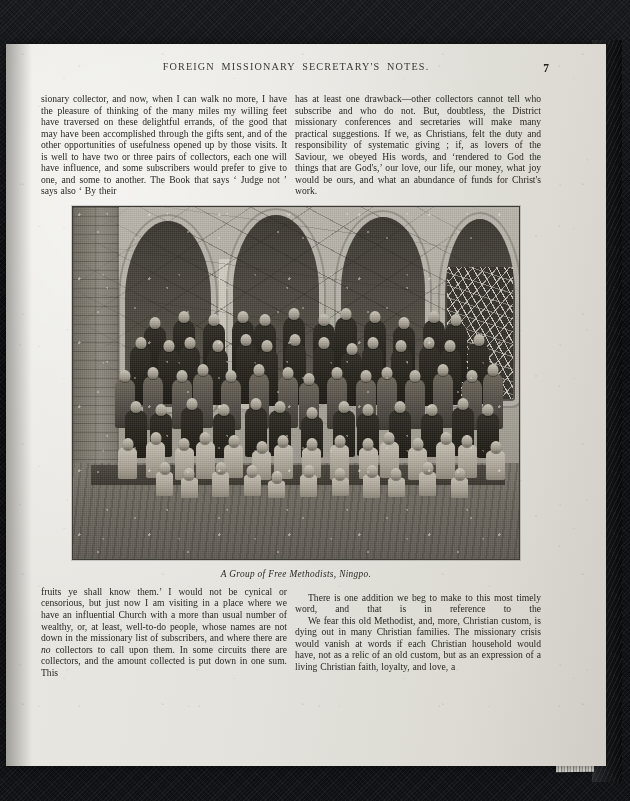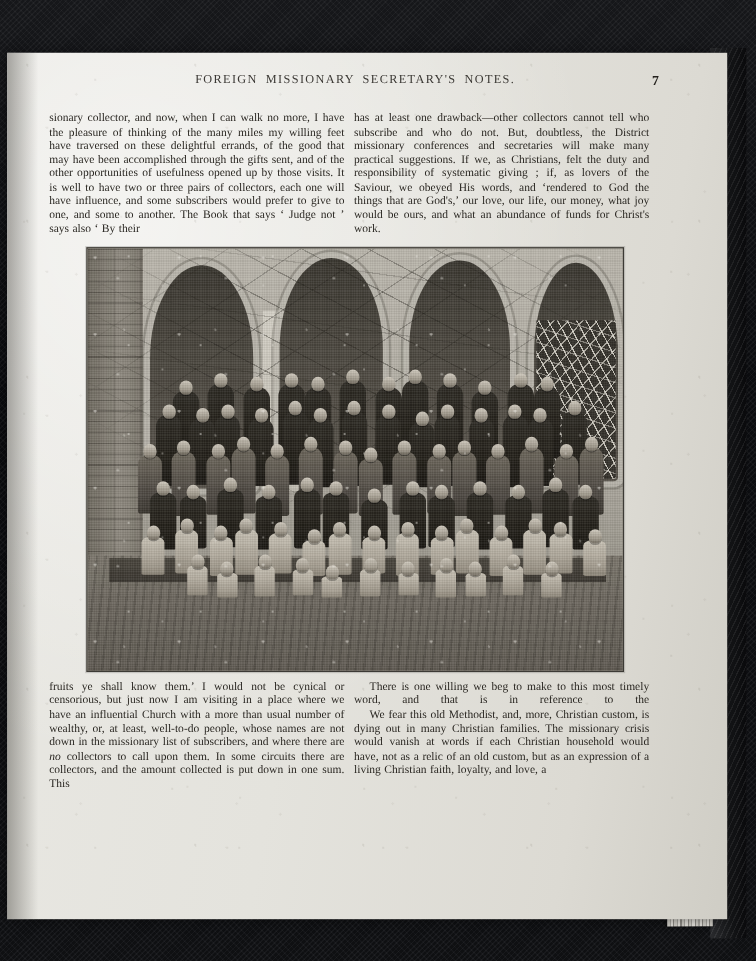"sionary collector, and now, when" .columns { align-items: none -> center }
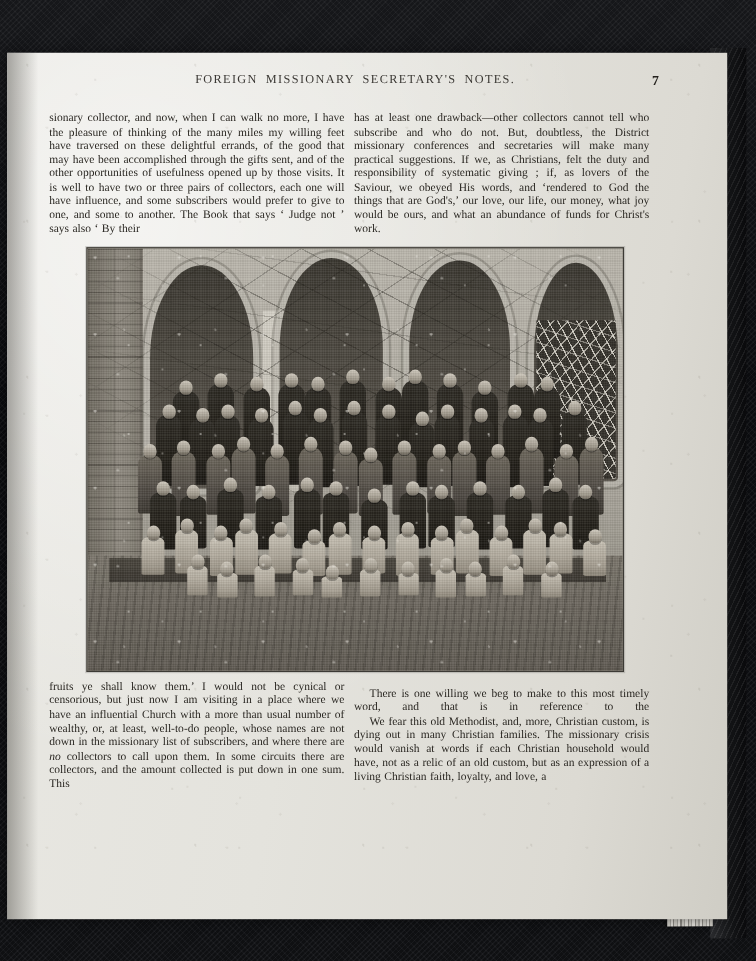"A Group of Free Methodists," div.plate-caption { html: none -> <div>A Group of Free Methodists, Ningpo.</div> }
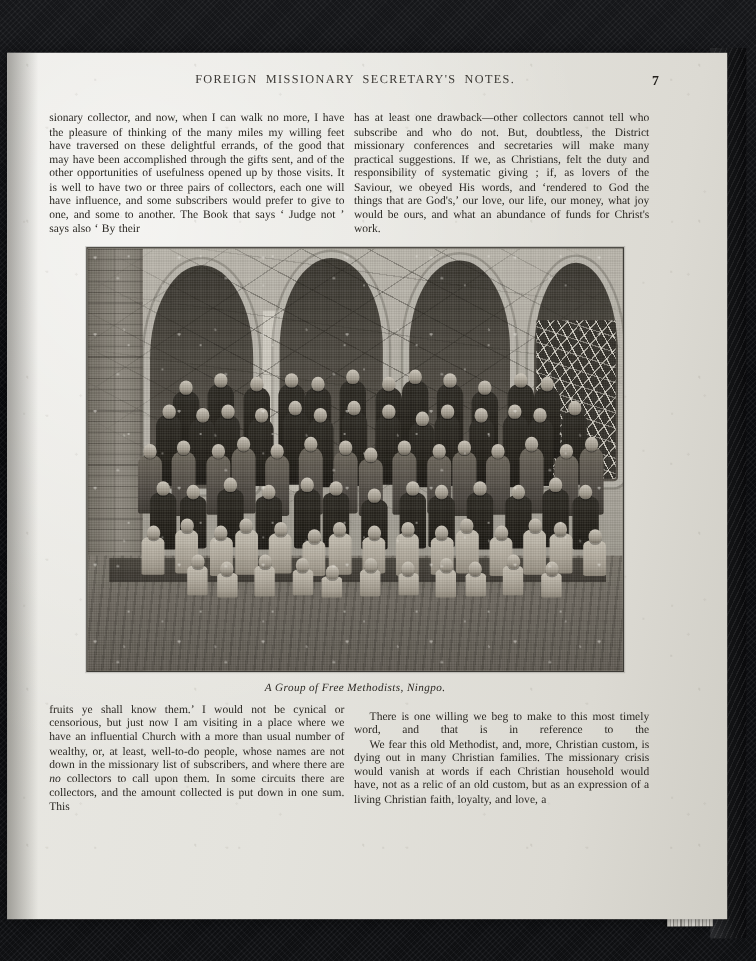"There is one willing we" span { text: willing -> addition }
